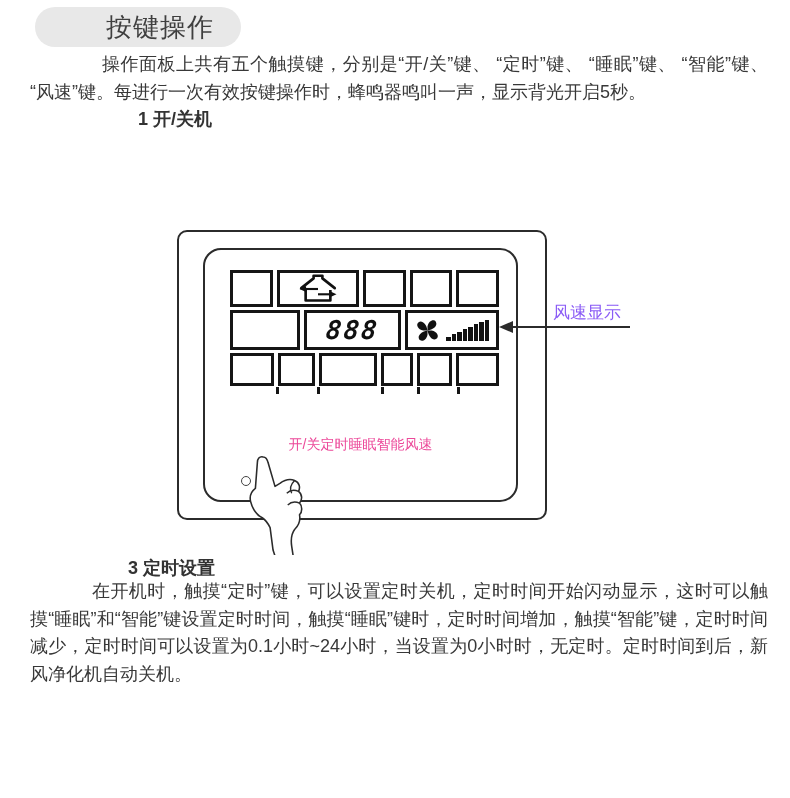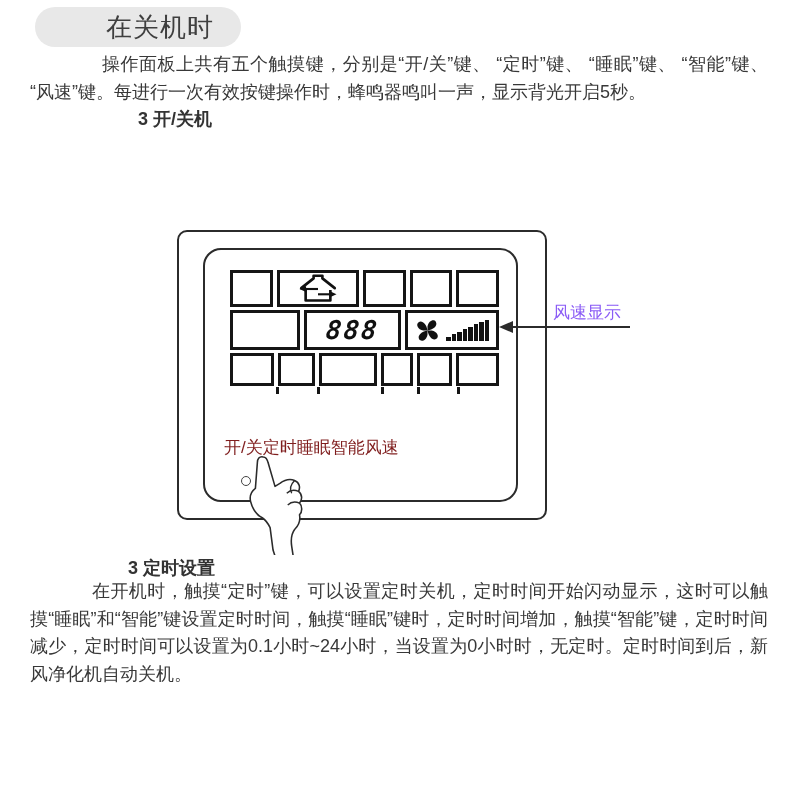"在关机时" span { text: 在关机时 -> 按键操作 }
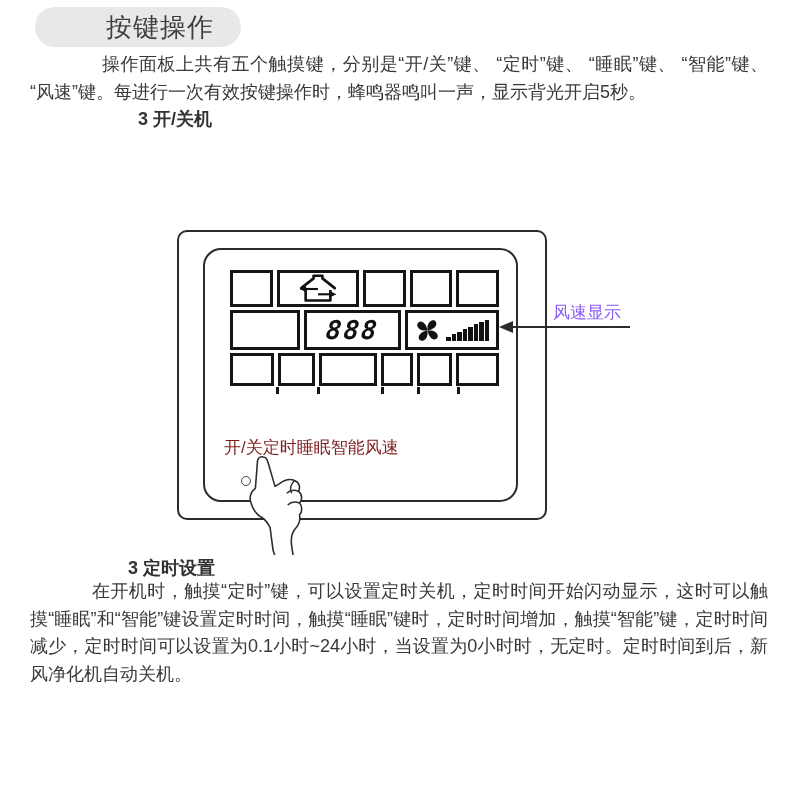"3 开/关机" h3.heading { text: 3 -> 1 }
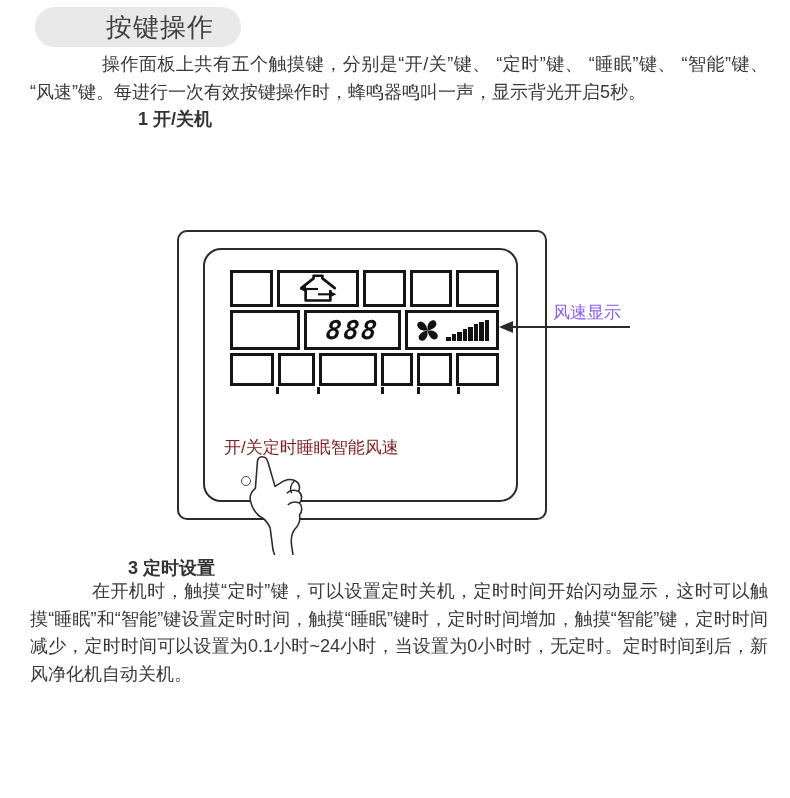"开/关" .key-row { color: #7f1d1d -> #ec4899; font-size: 17px -> 14px; justify-content: flex-start -> center }
